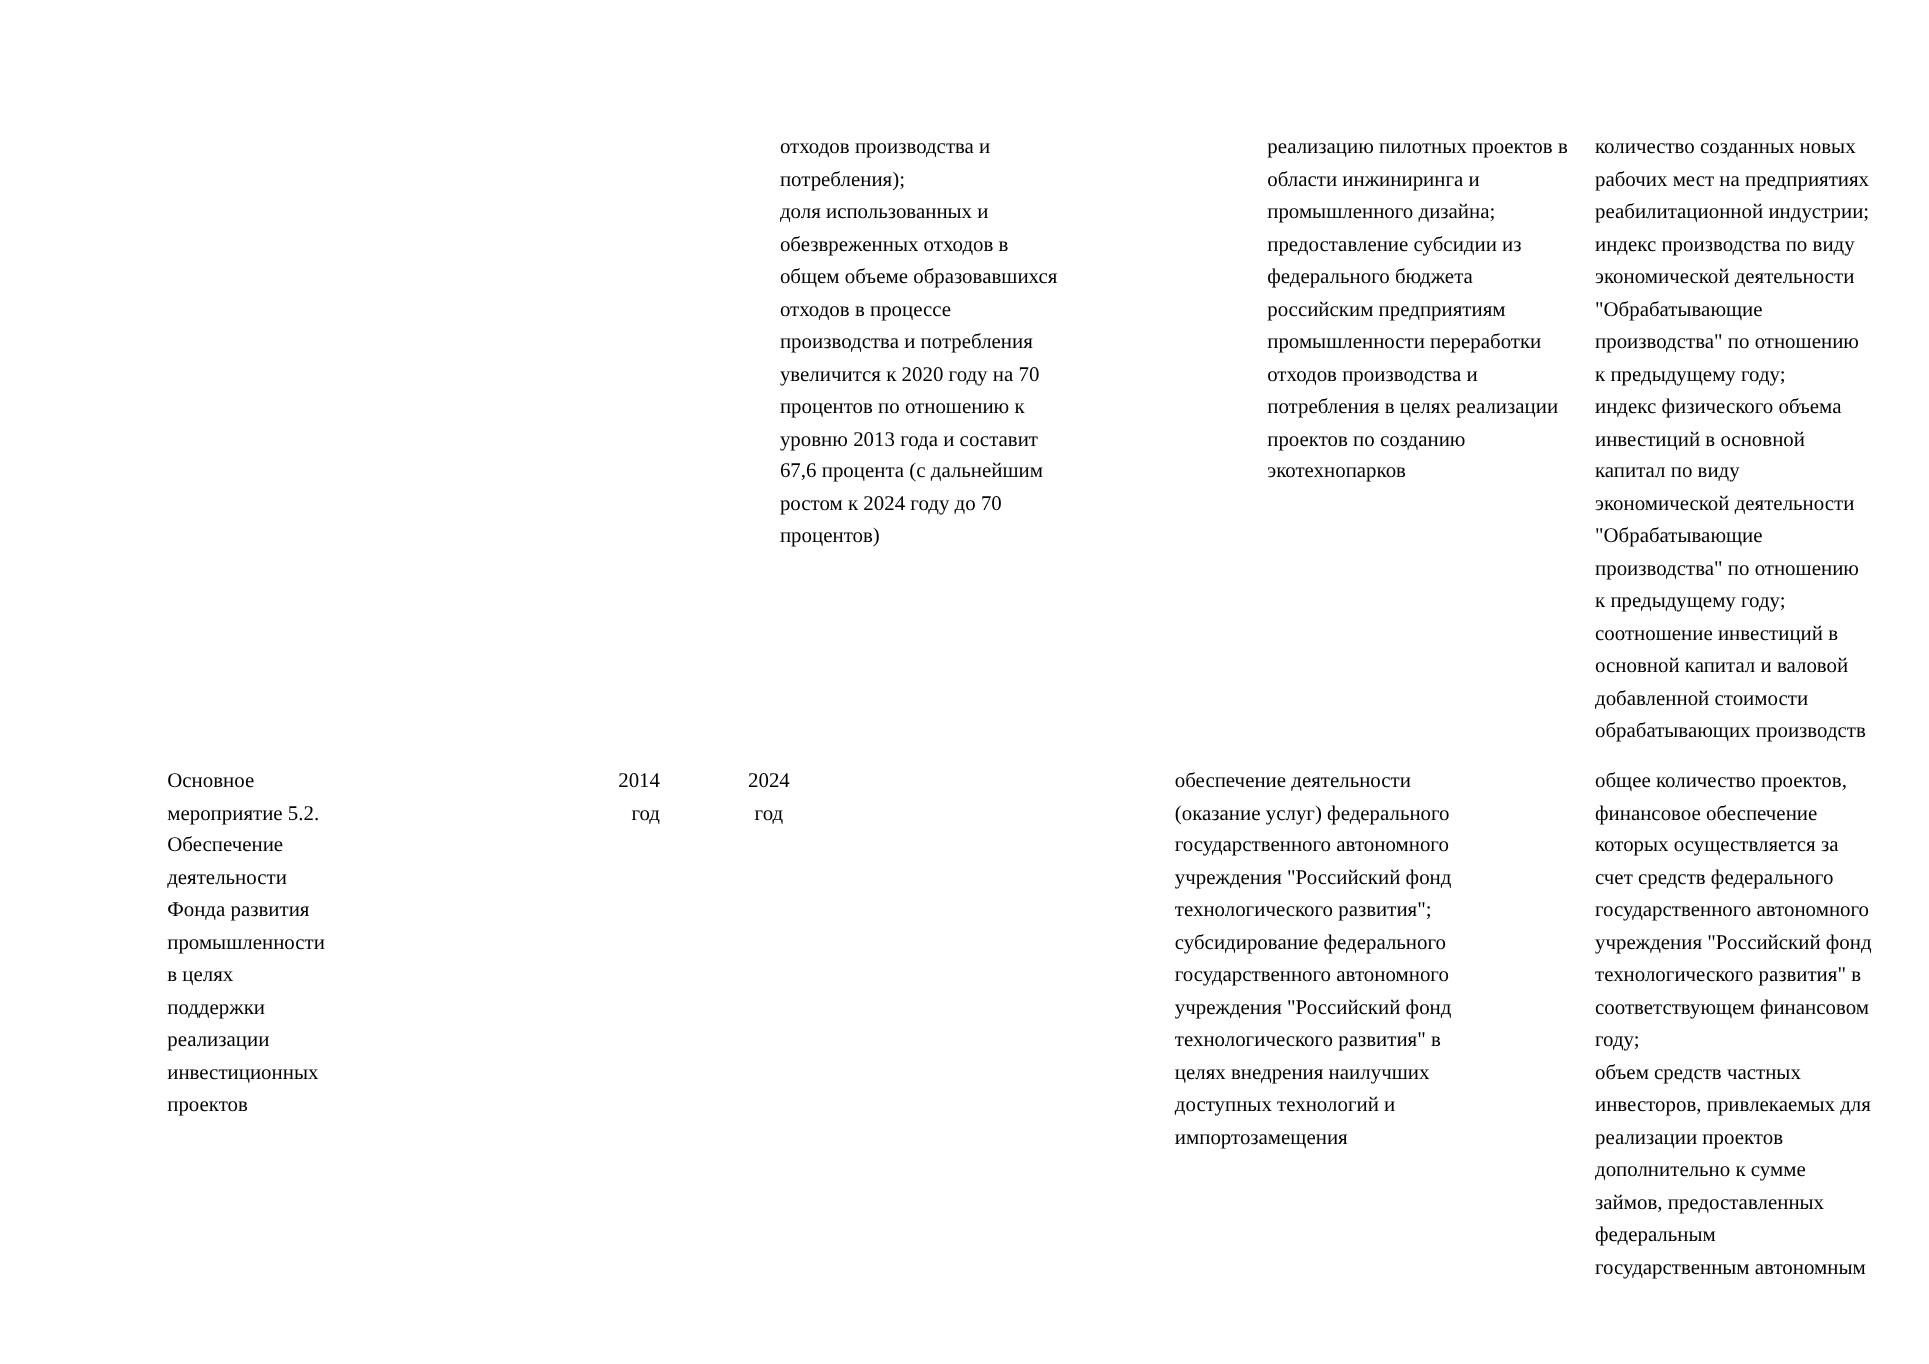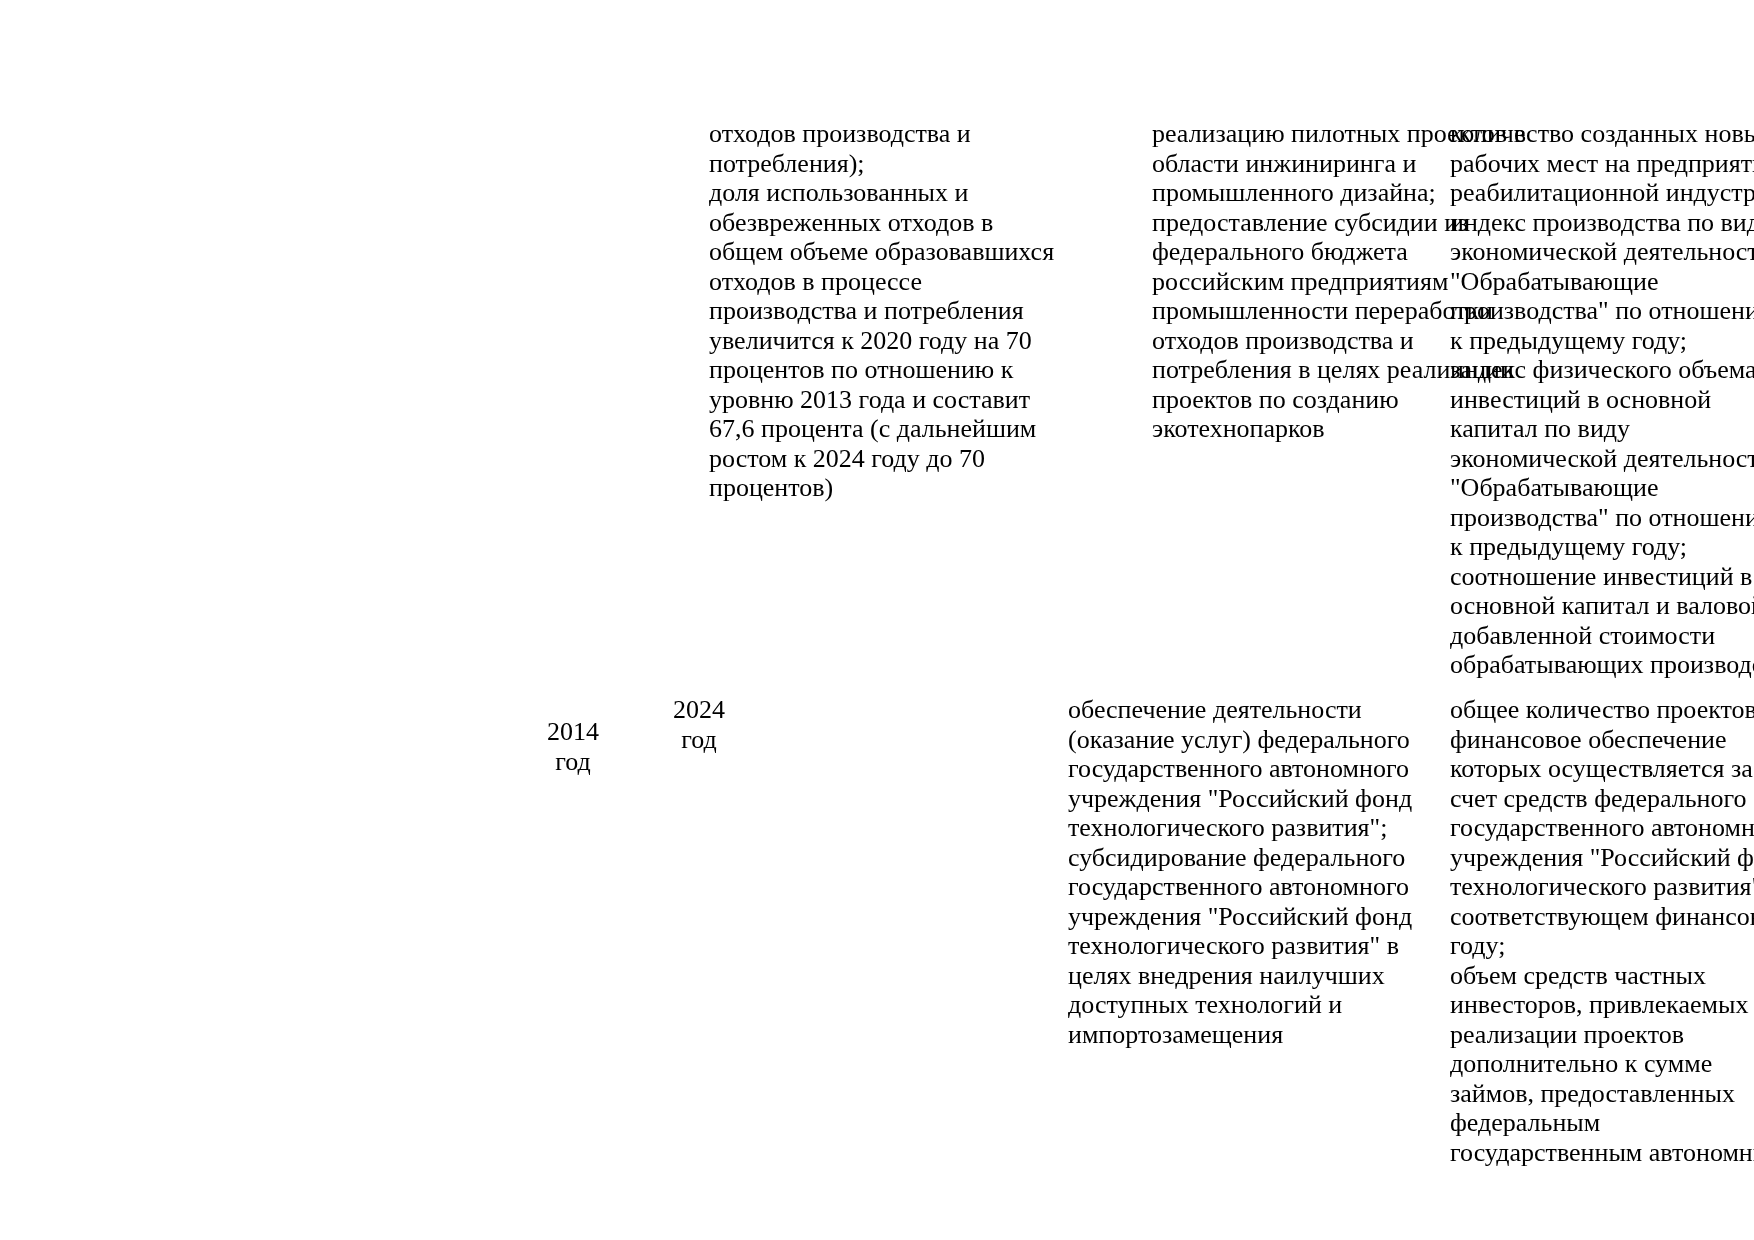"отходов производства и" .page { font-size: 26px -> 19px }
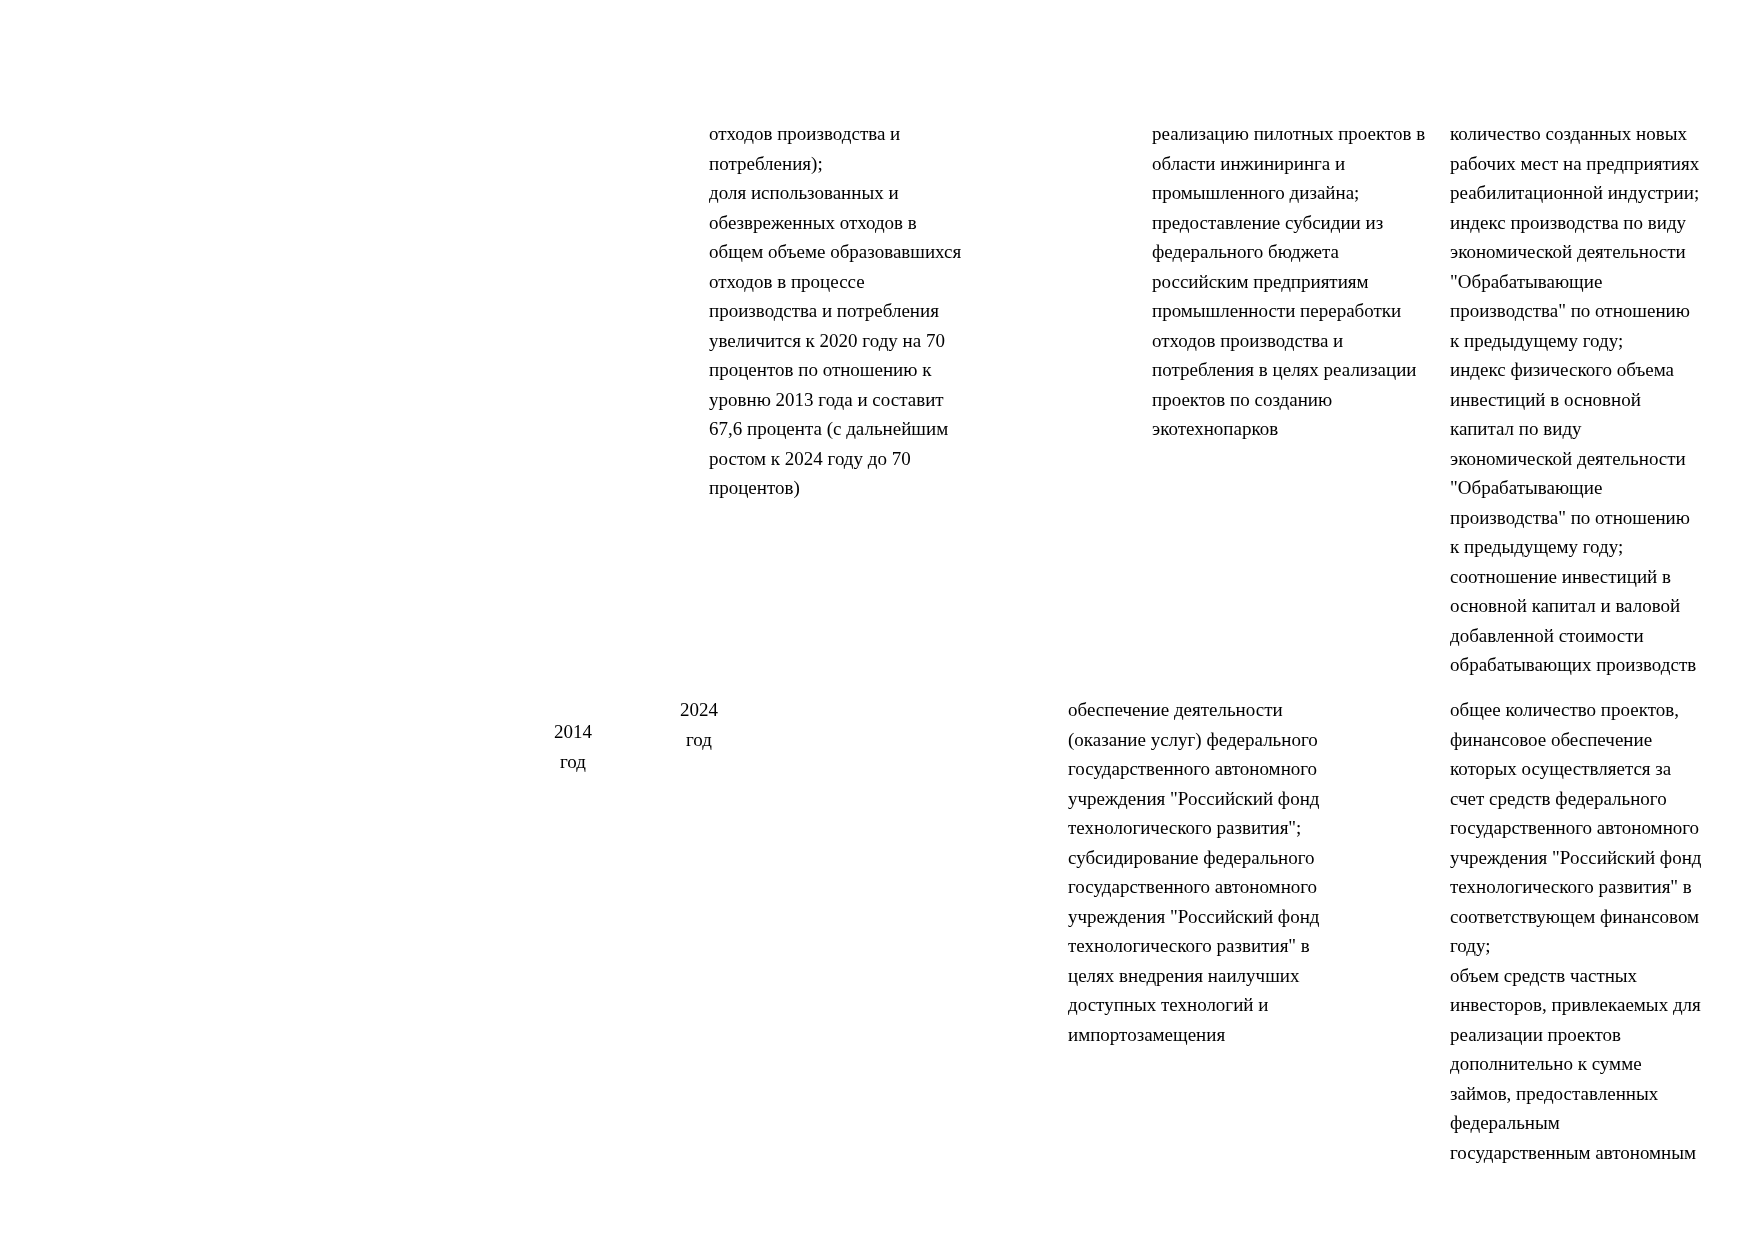"Основное" div.cell { html: none -> <div>Основное мероприятие 5.2. Обеспечение деятельности Фонда развития промышленности в целях поддержки реализации инвестиционных проектов</div> }
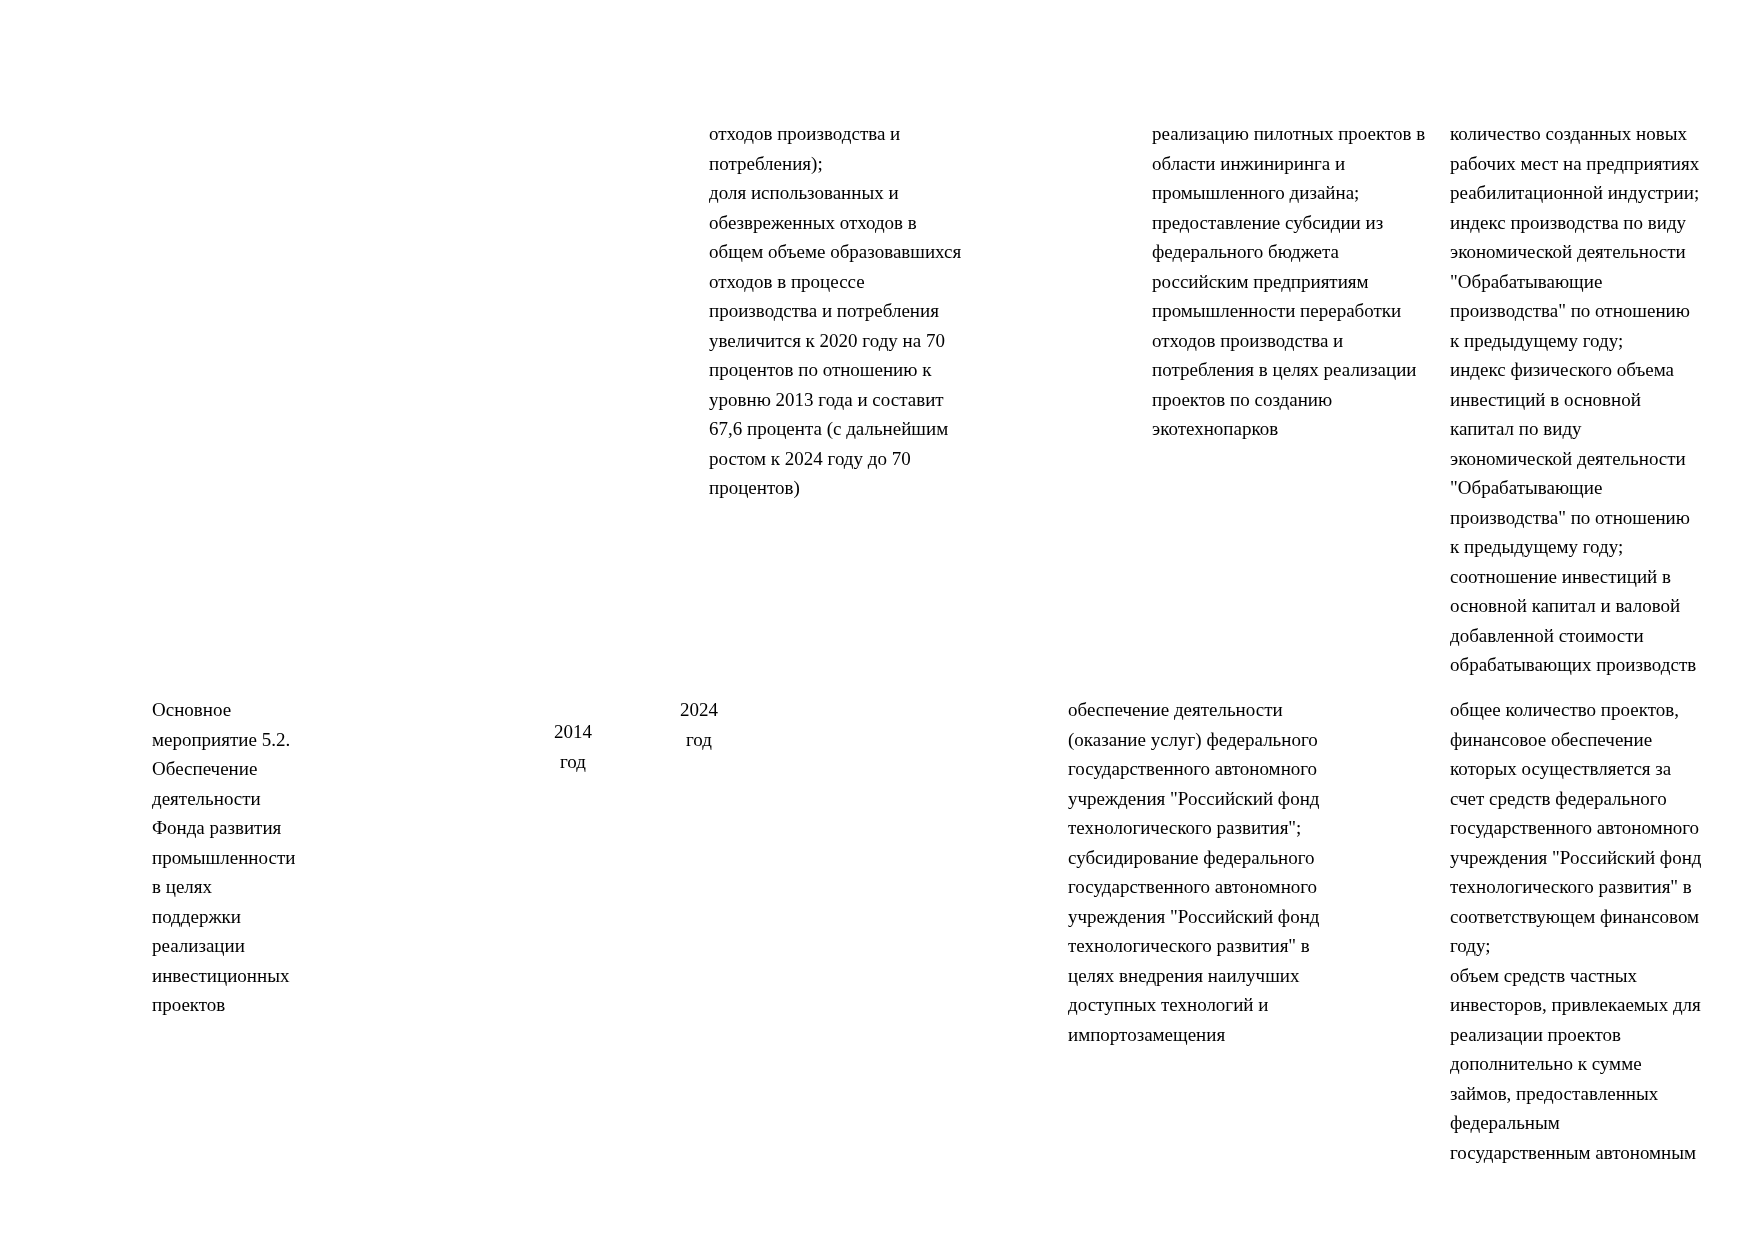"2014" div.cell { text-align: none -> right; top: 717px -> 695px }
